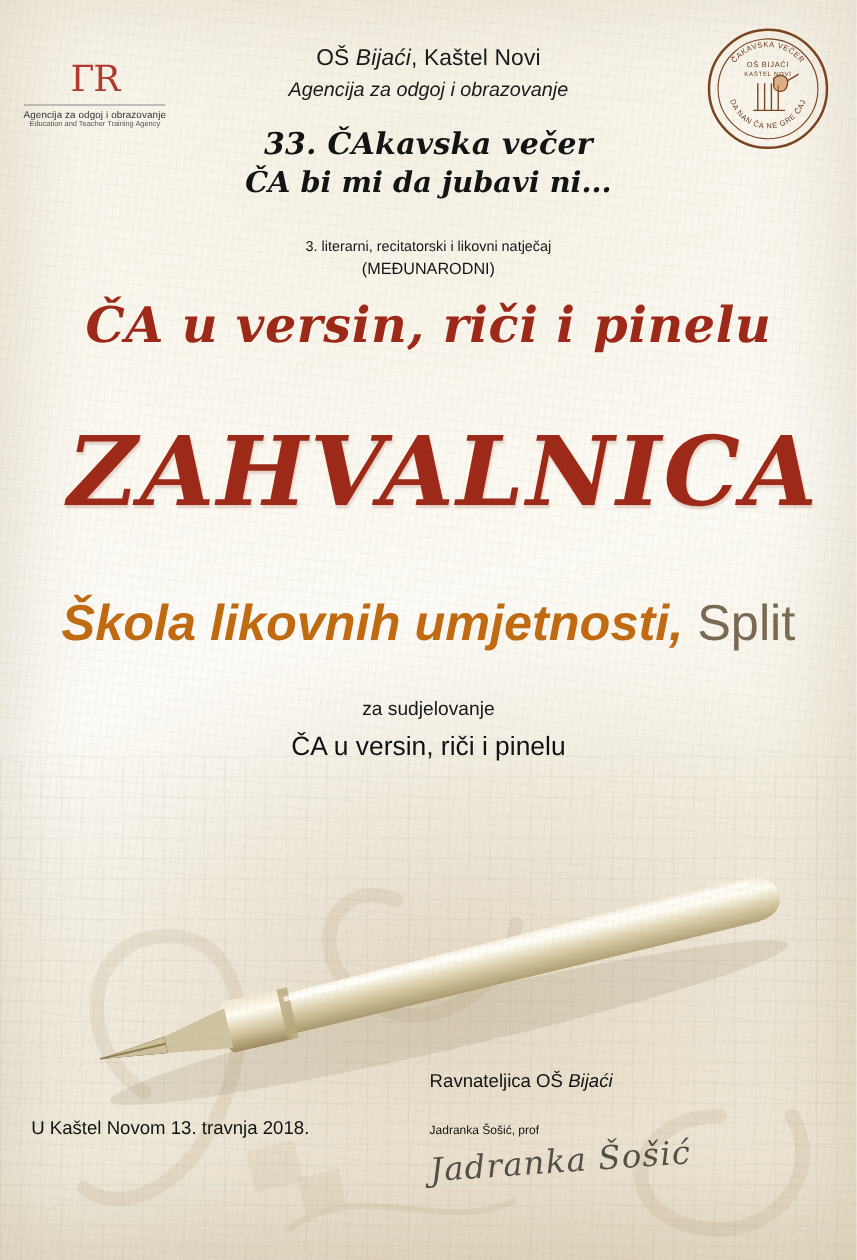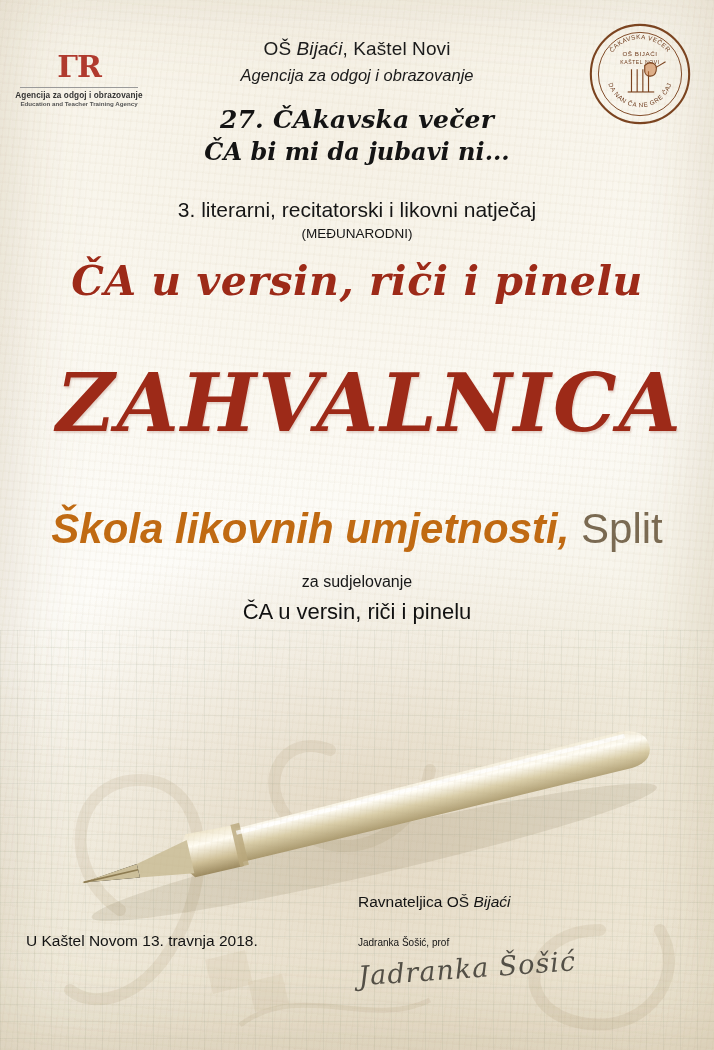"ГR" .logo-aoo { font-weight: bold -> none }
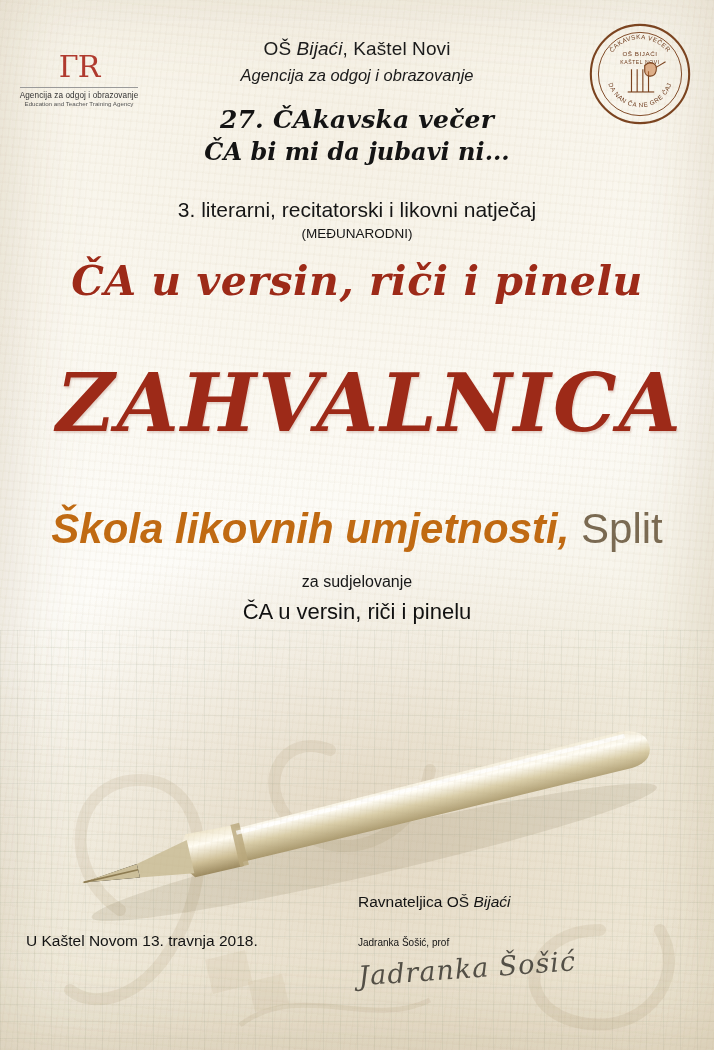"27. ČAkavska večer" div.line-evening { text: 27 -> 33 }
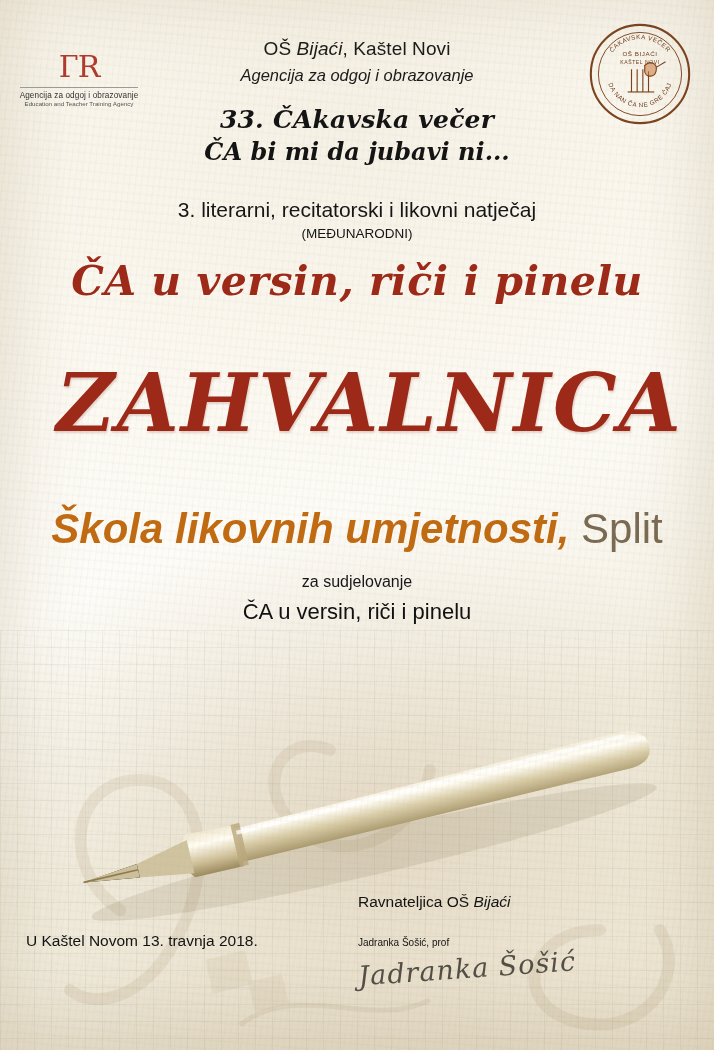"3. literarni, recitatorski i likovni" .line-contest { font-size: 21px -> 12px }
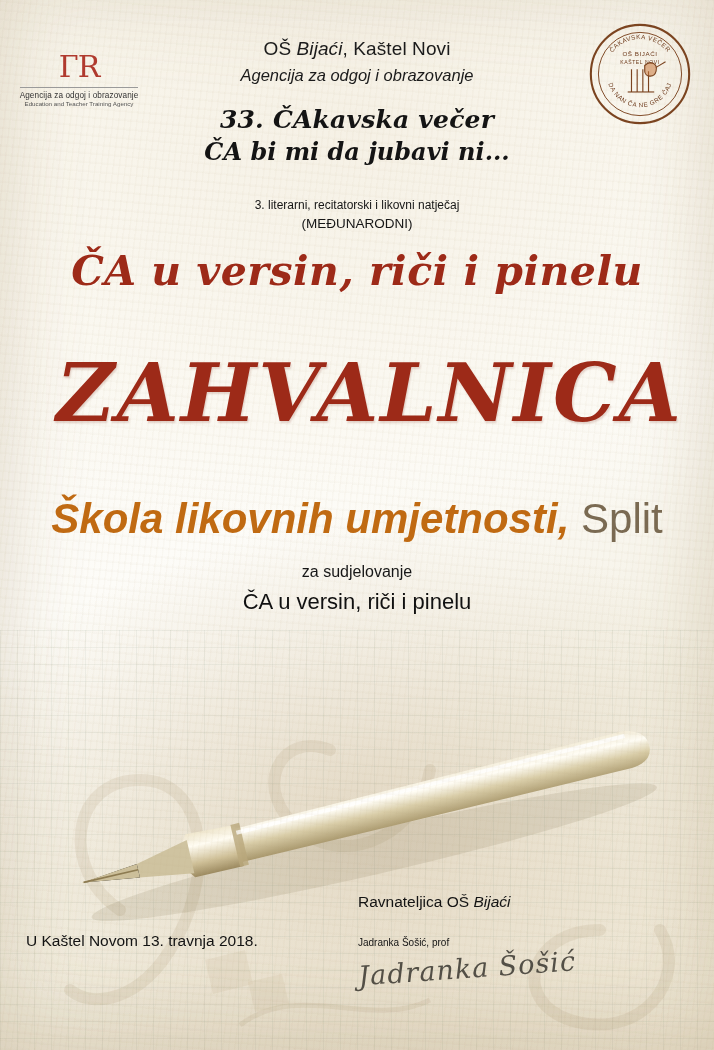"za sudjelovanje" .for-participation { margin-top: 20px -> 40px }
